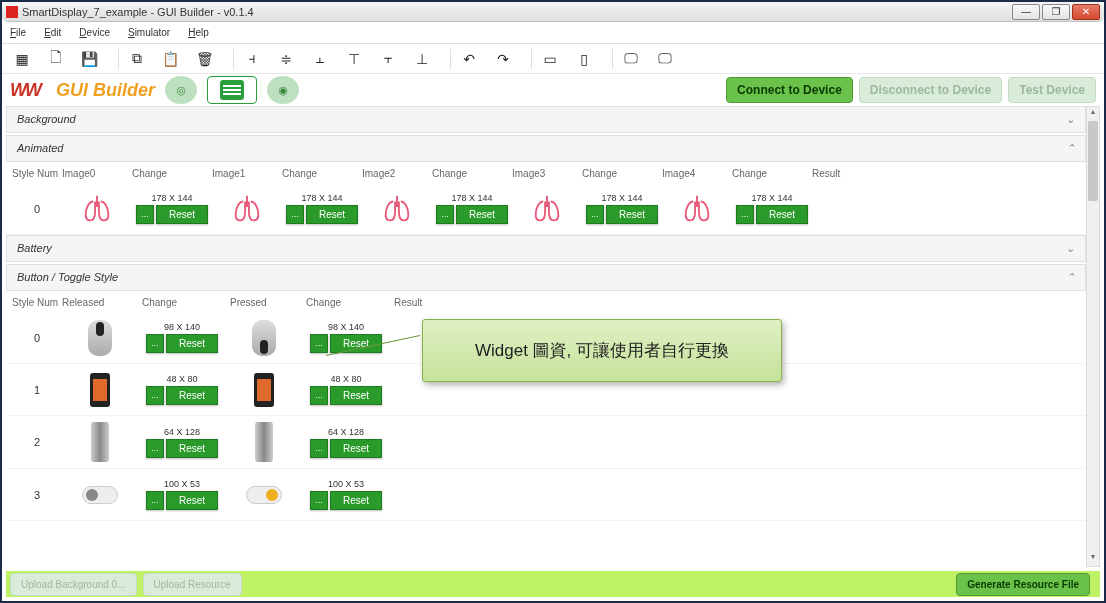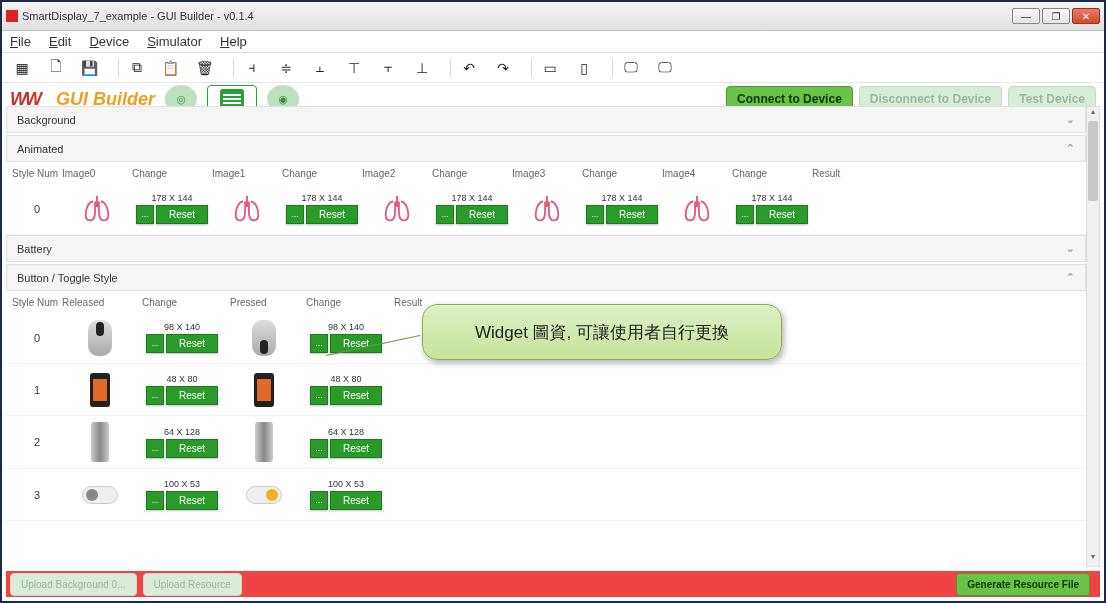"SmartDisplay_7_example - GUI Builder -" .titlebar { border-radius: none -> 7px; height: 29px -> 20px }
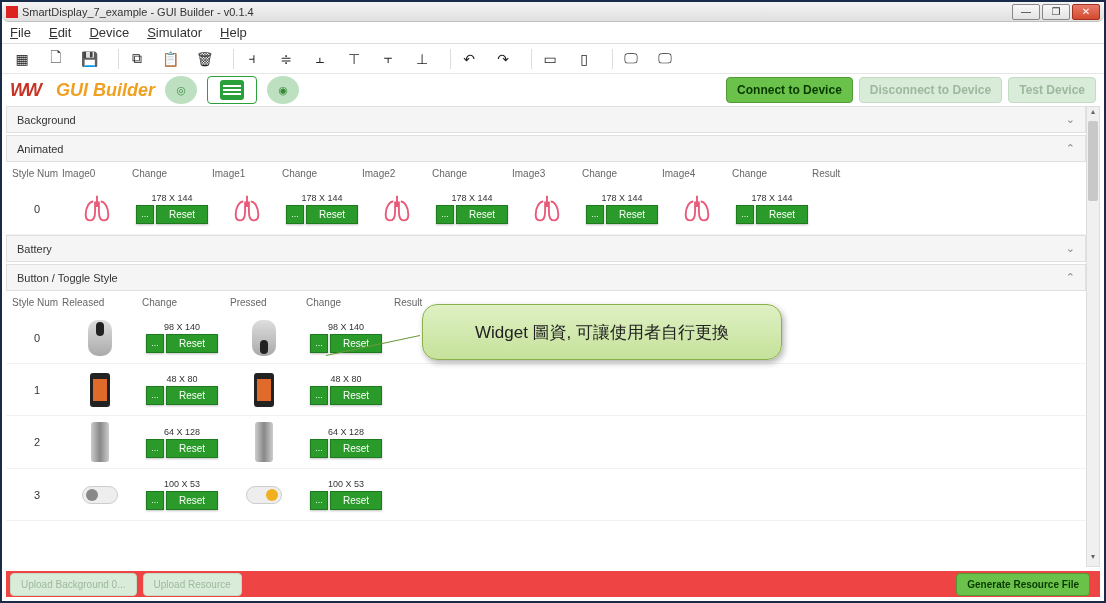"File" .menubar span { font-size: 13px -> 10px }
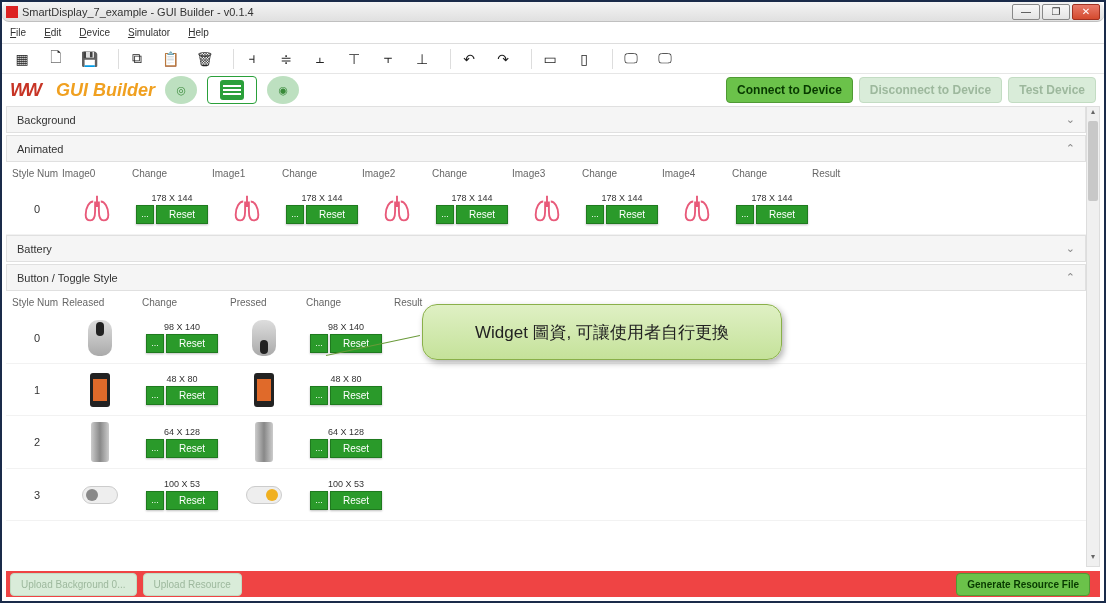"Background" .section-header { align-items: center -> flex-start; font-style: none -> italic }
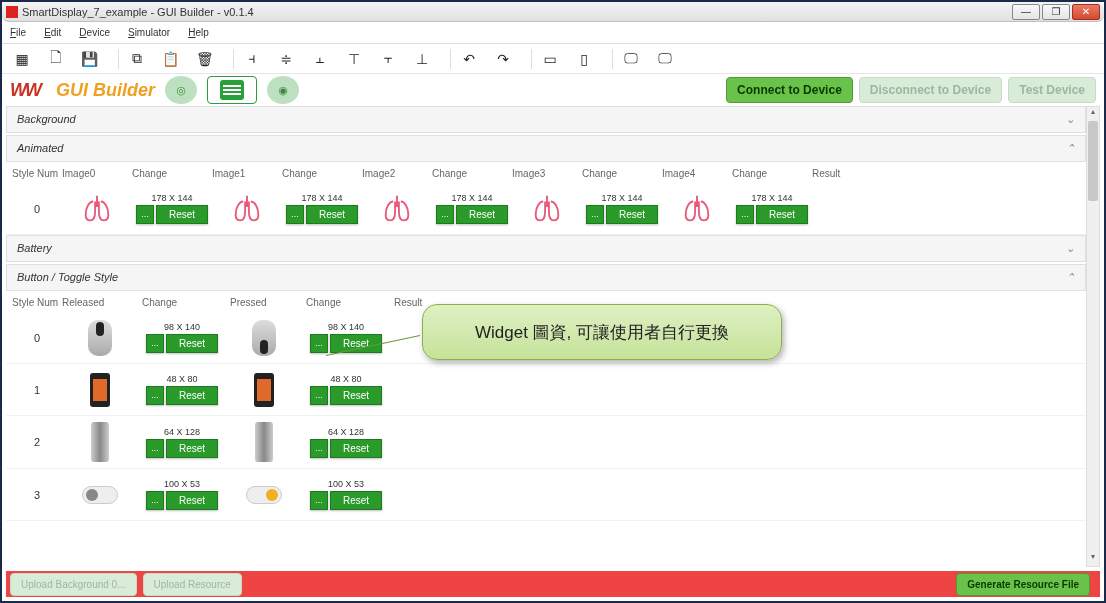"Widget 圖資, 可讓使用者自行更換" .callout { border-radius: 15px -> 3px; height: 56px -> 63px; top: 11px -> 26px }
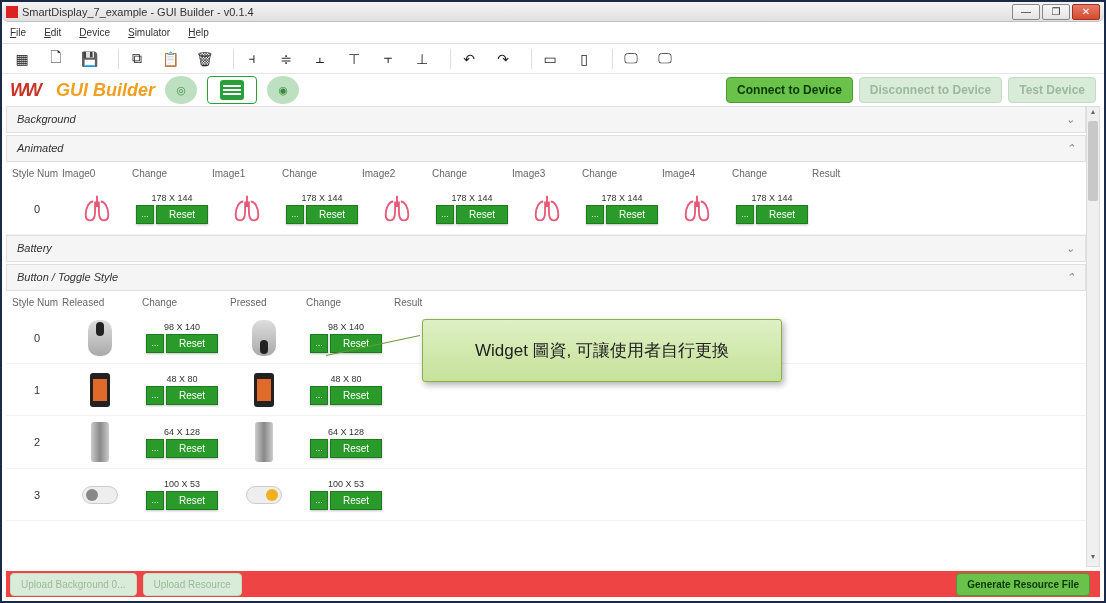"Upload Background 0..." .footer { background: #ef4444 -> #bef264 }
